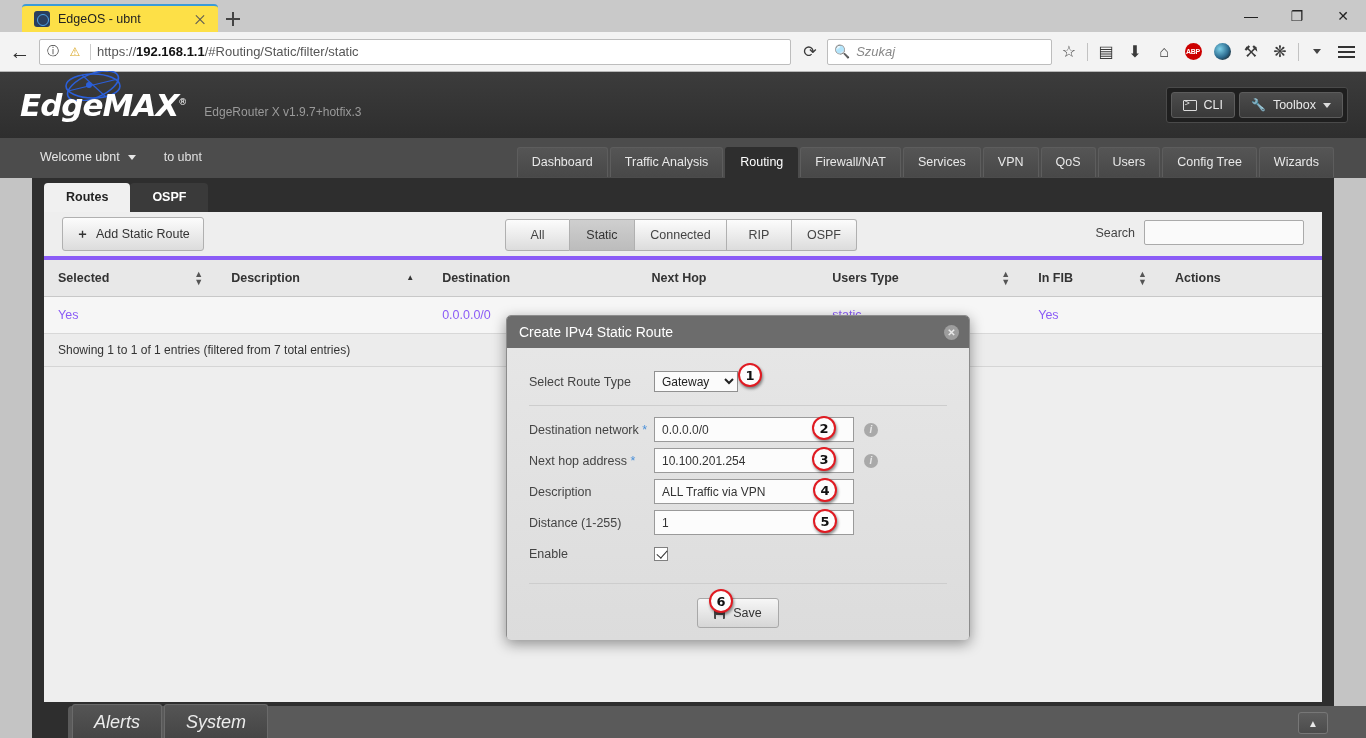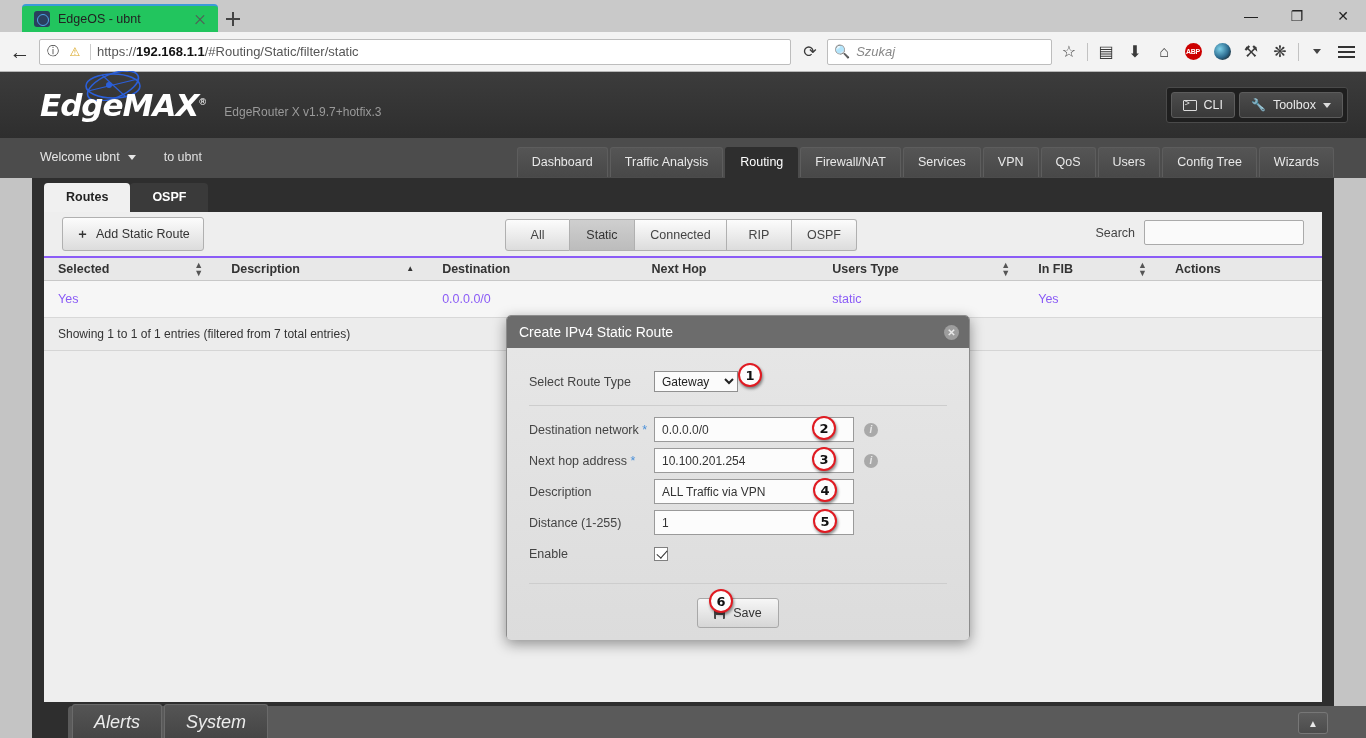"EdgeOS - ubnt" .browser-tab { background: #22c55e -> #fde047 }
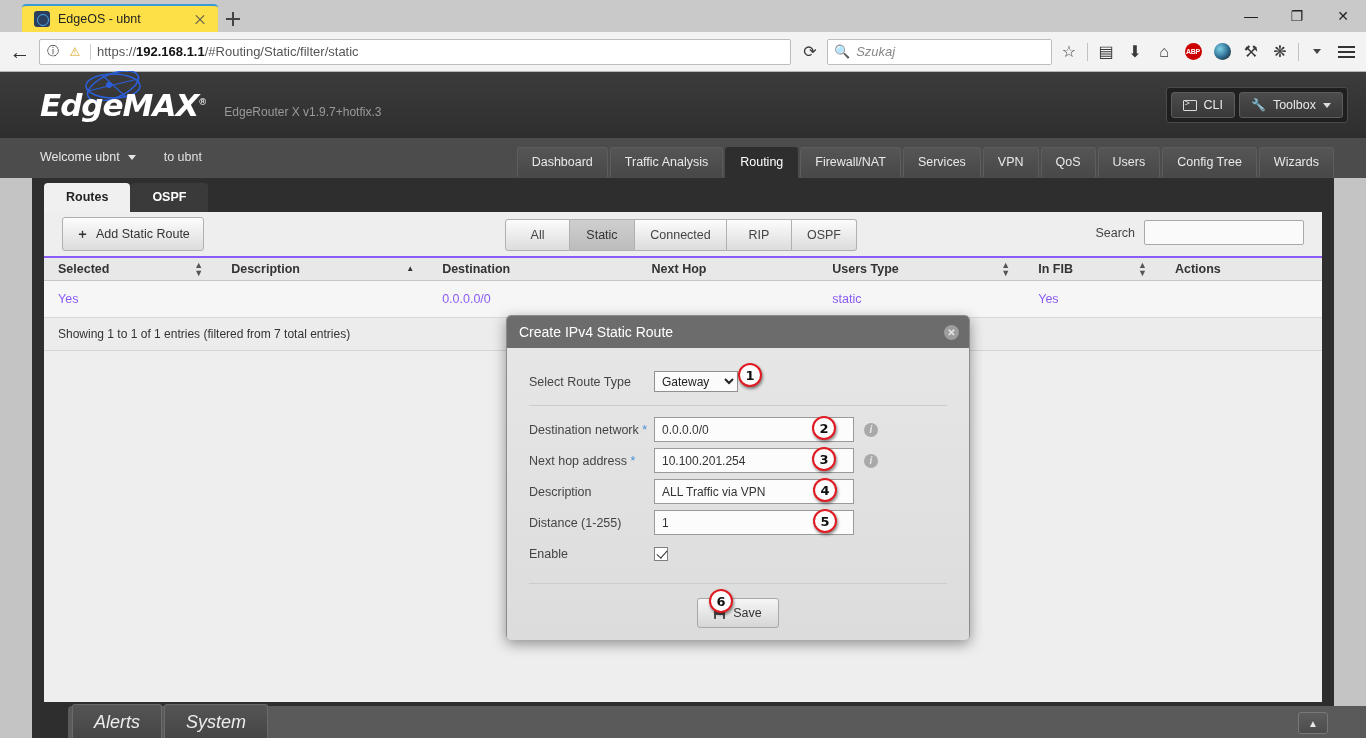"EdgeMAX®" .logo-wrap { margin-left: 20px -> none }
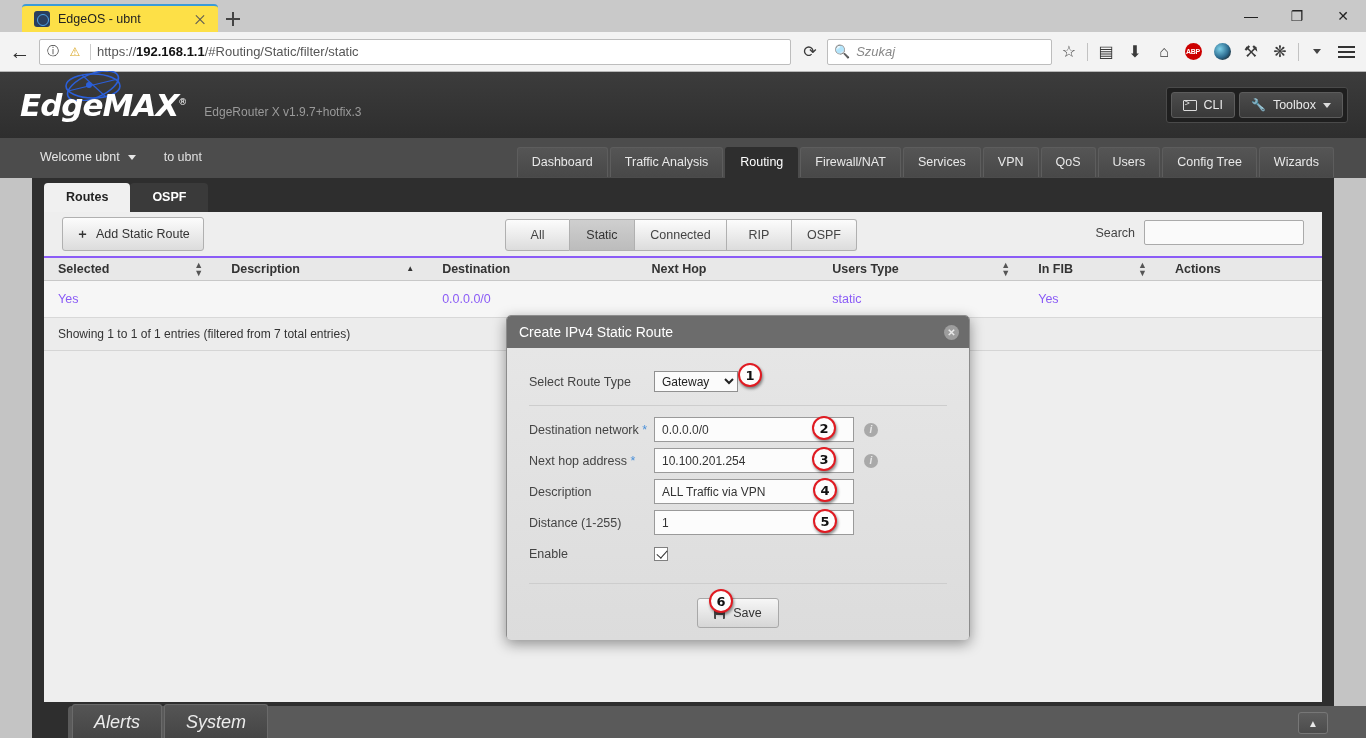"Selected" .data-table th { border-top: 2px solid #8b5cf6 -> 4px solid #8b5cf6; padding: 4px 14px -> 11px 14px }
